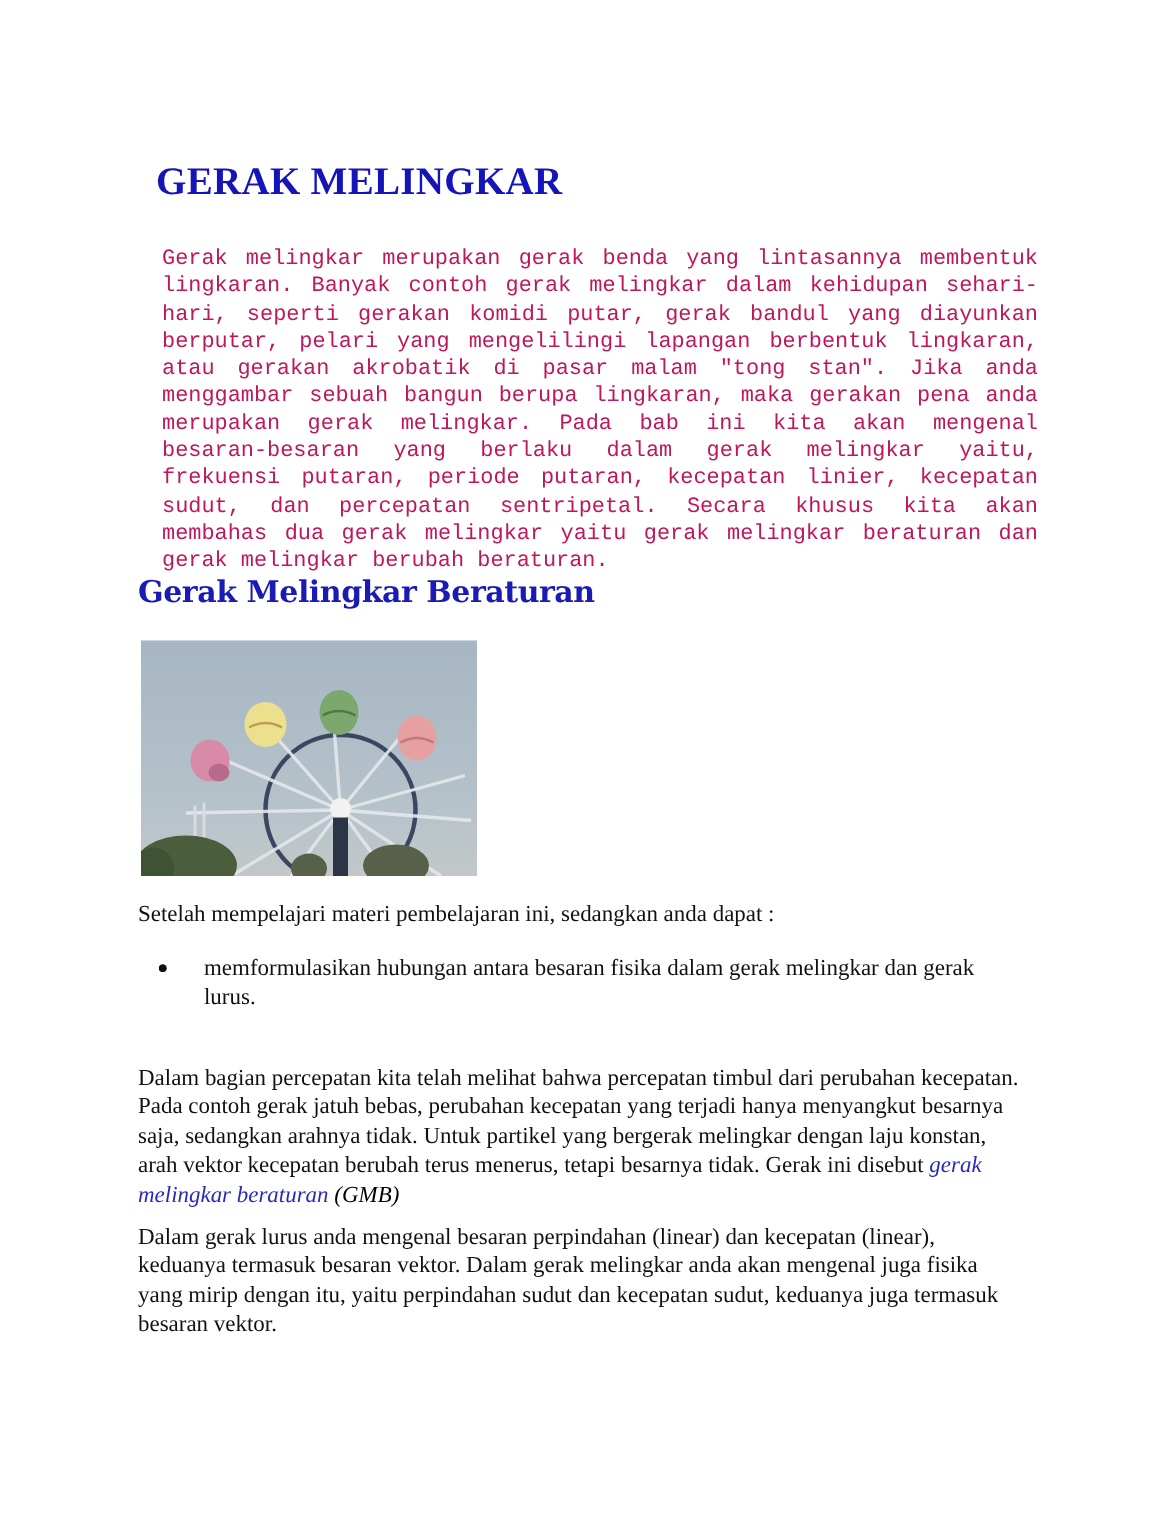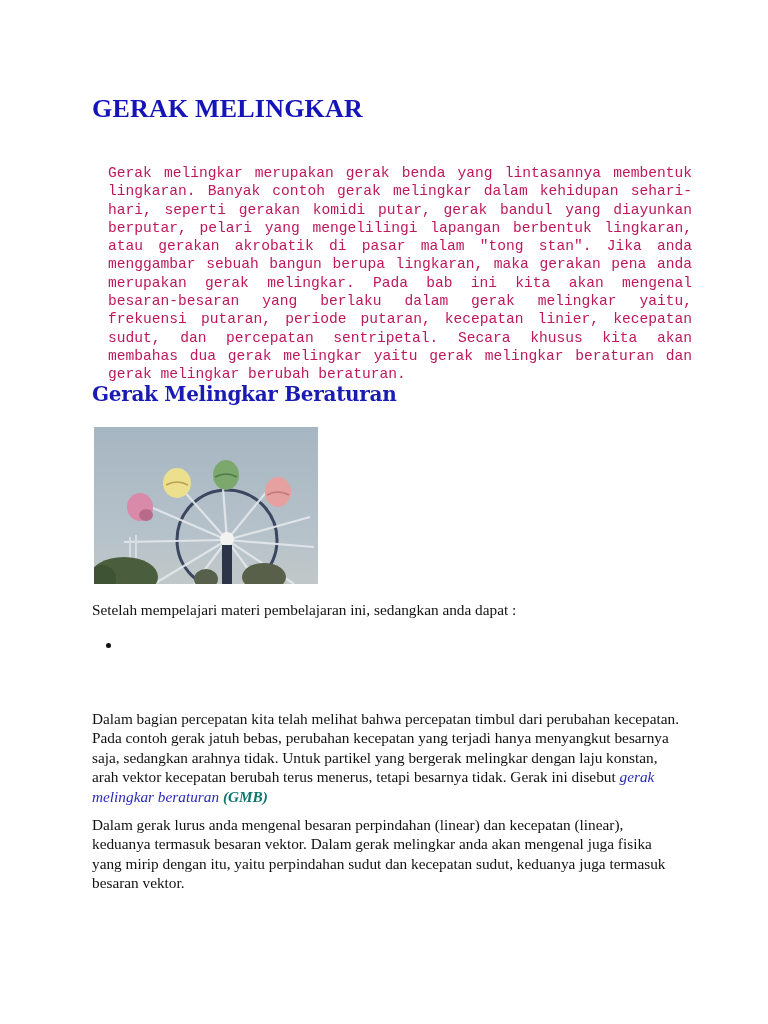"GERAK MELINGKAR" .h1 { margin: 0 -> 12px }
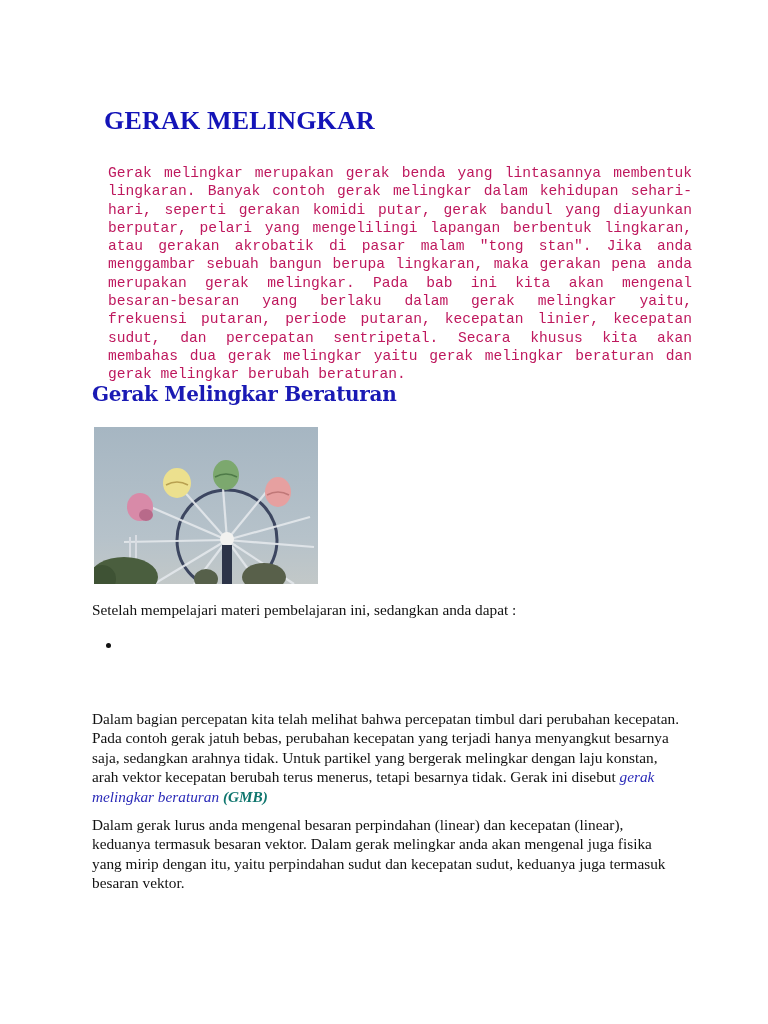"memformulasikan hubungan antara besaran" li { html: none -> <li> <span></span> <span>memformulasikan hubungan antara besaran fisika dalam gerak melingkar dan gerak lurus.</span> </li> }
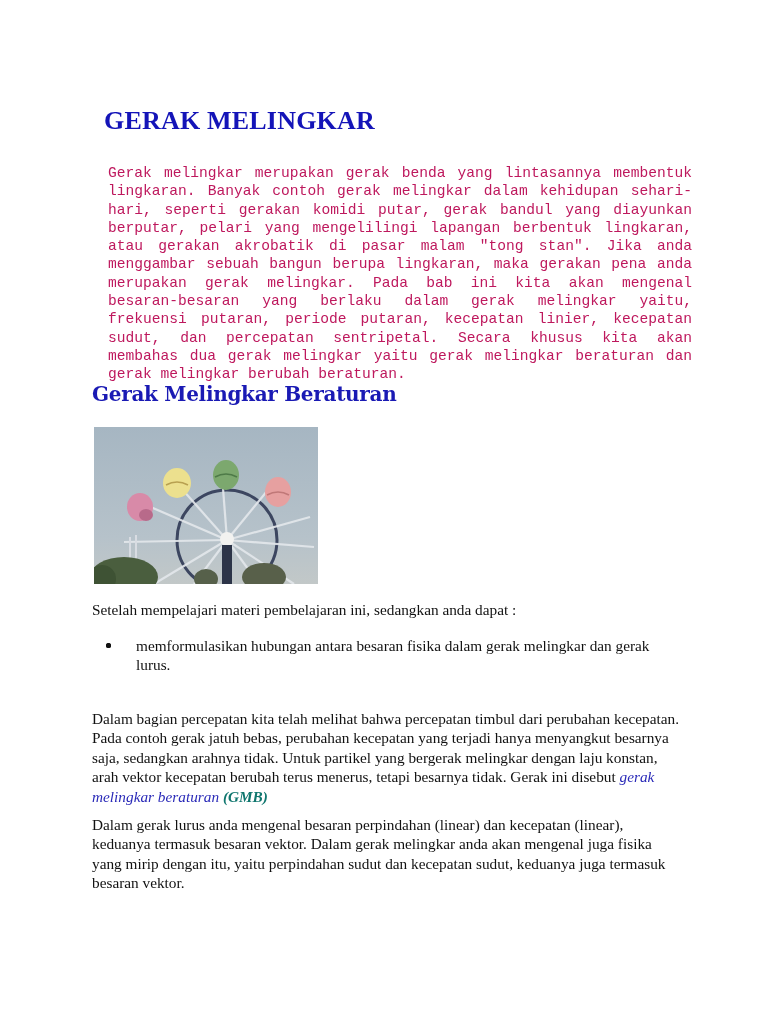"(GMB)" .p-accel .em-link b { color: #0f766e -> #000000; font-weight: bold -> normal }
